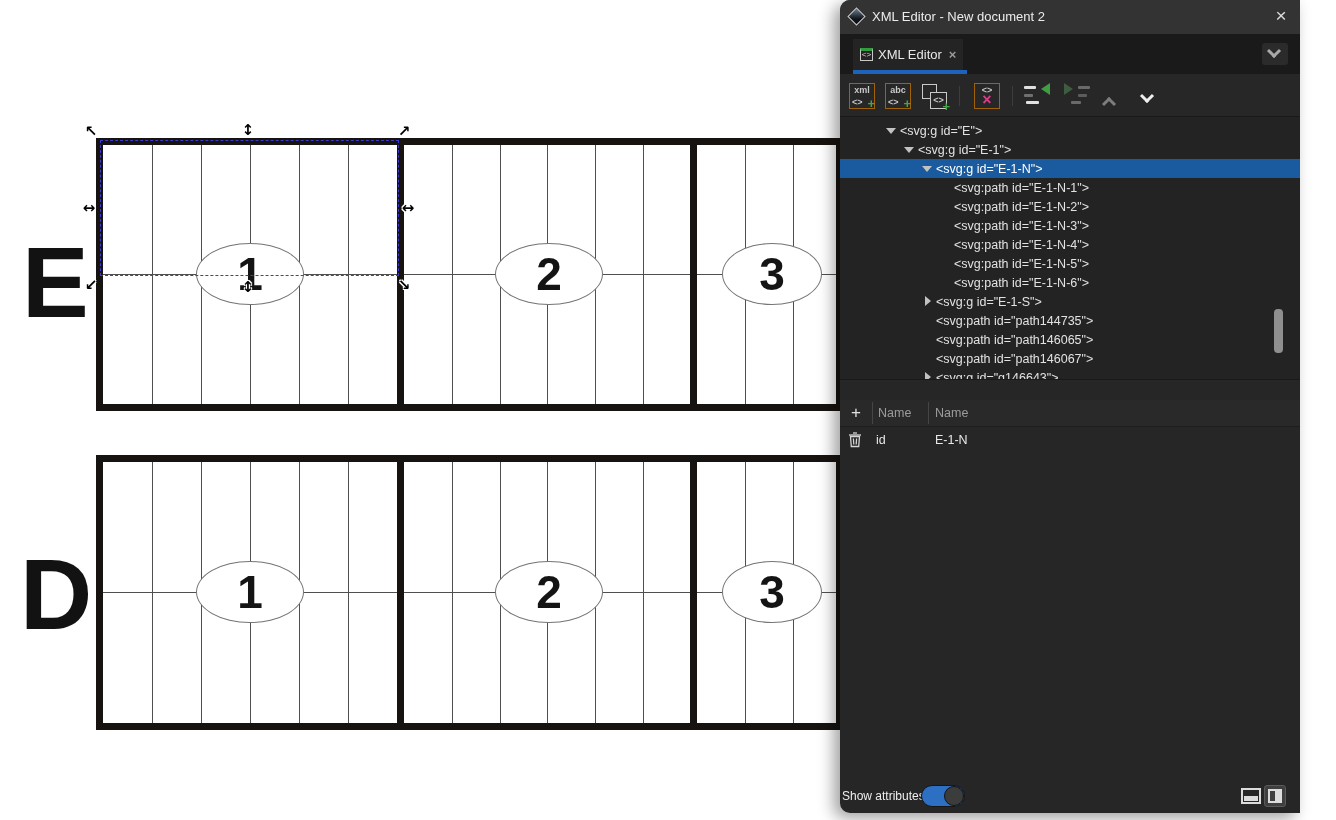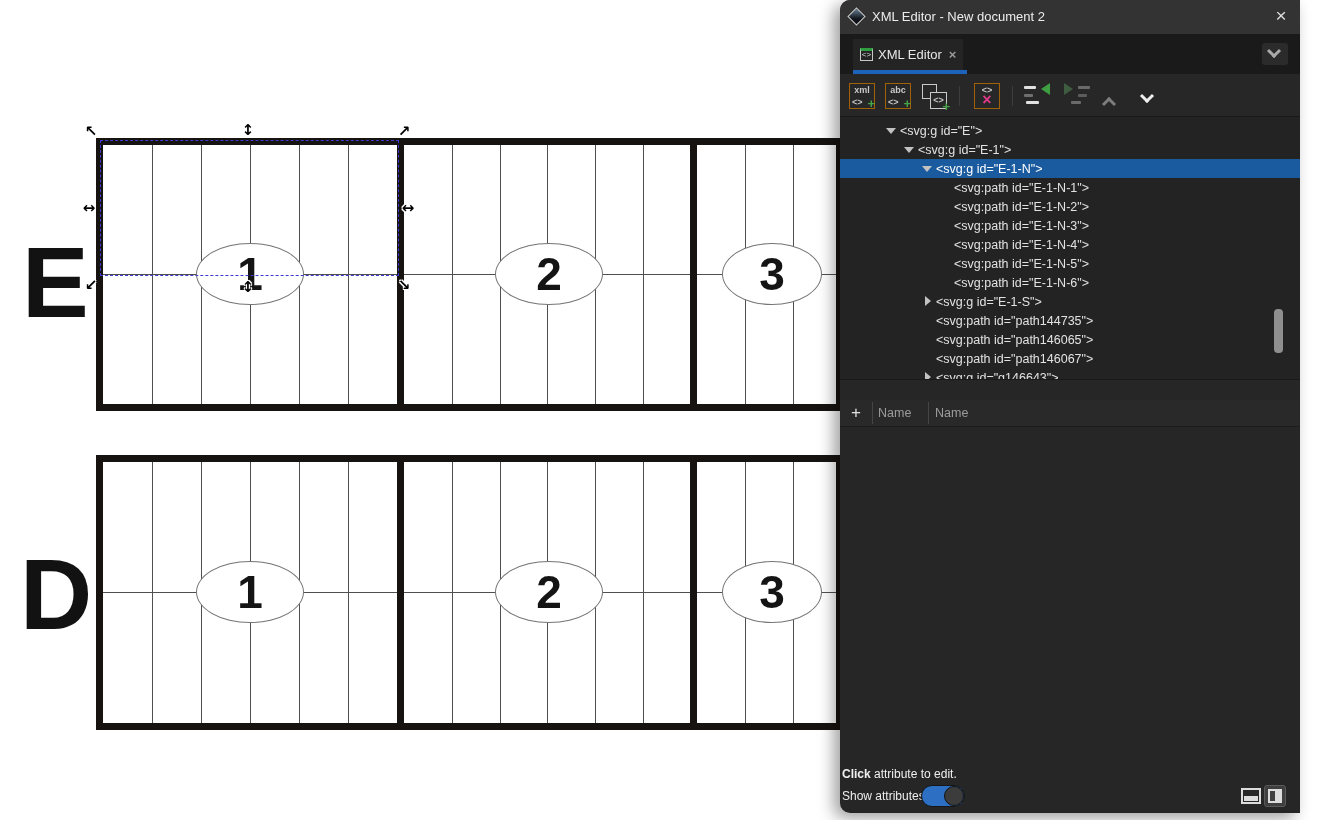"id" div.attr-row { html: none -> <div> <svg> <g> <path></path> <line></line> <line></line> <line></line> <line></line> </g> </svg> <span>id</span> <span>E-1-N</span> </div> }
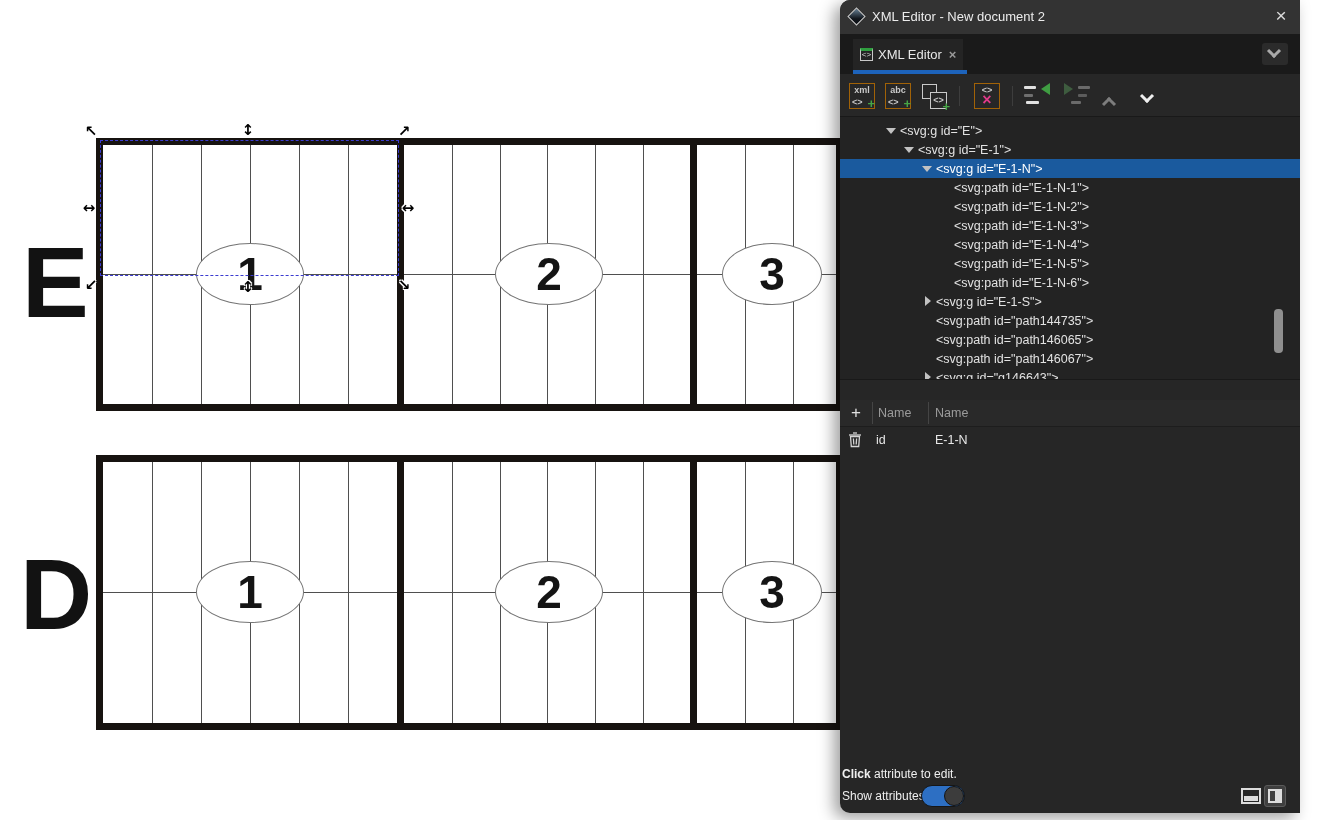"Click attribute to edit." div.hint2 { html: <div><b>Click</b><span> attribute to edit.</span></div> -> none }
